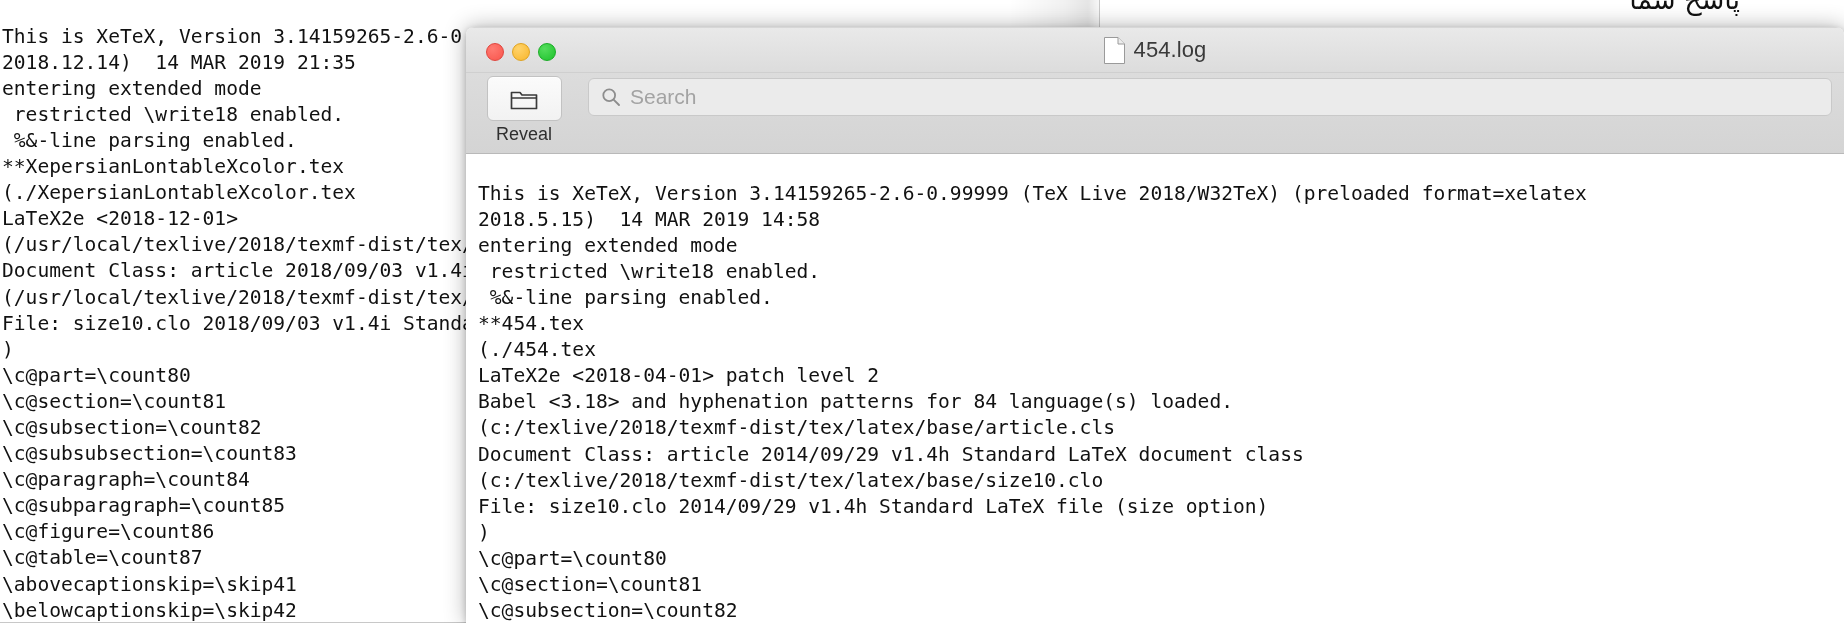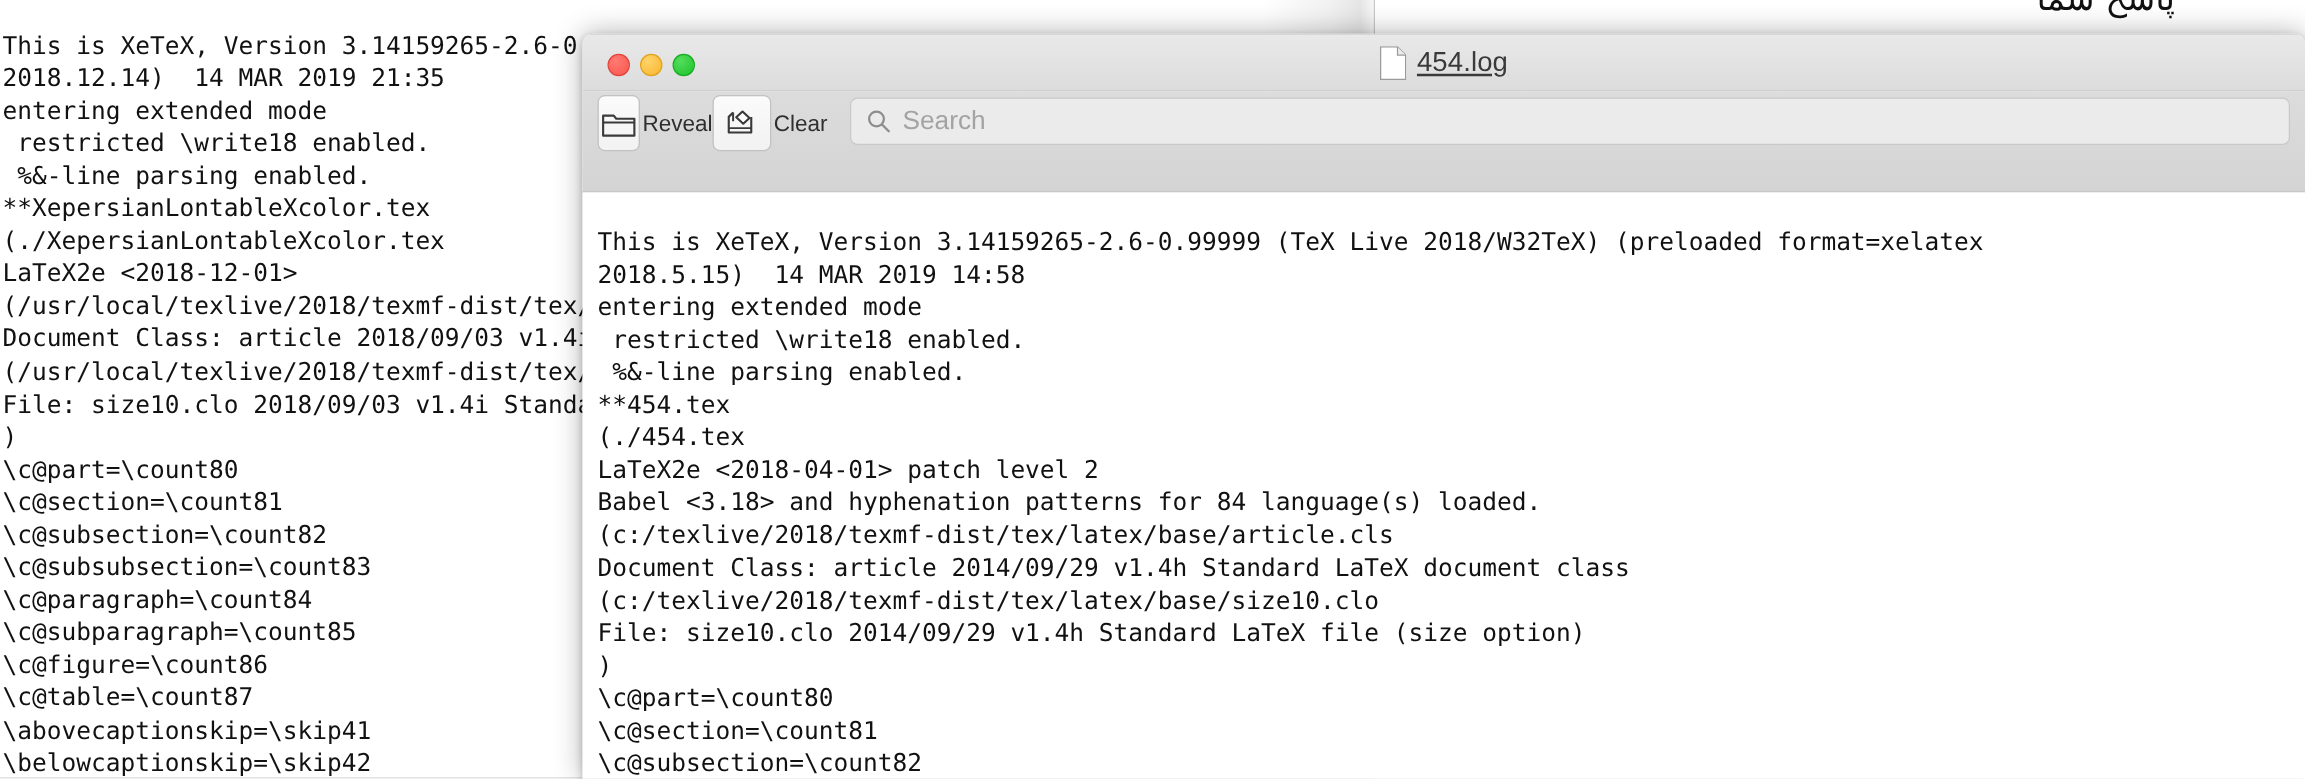"454.log" #title-text { text-decoration: underline -> none }
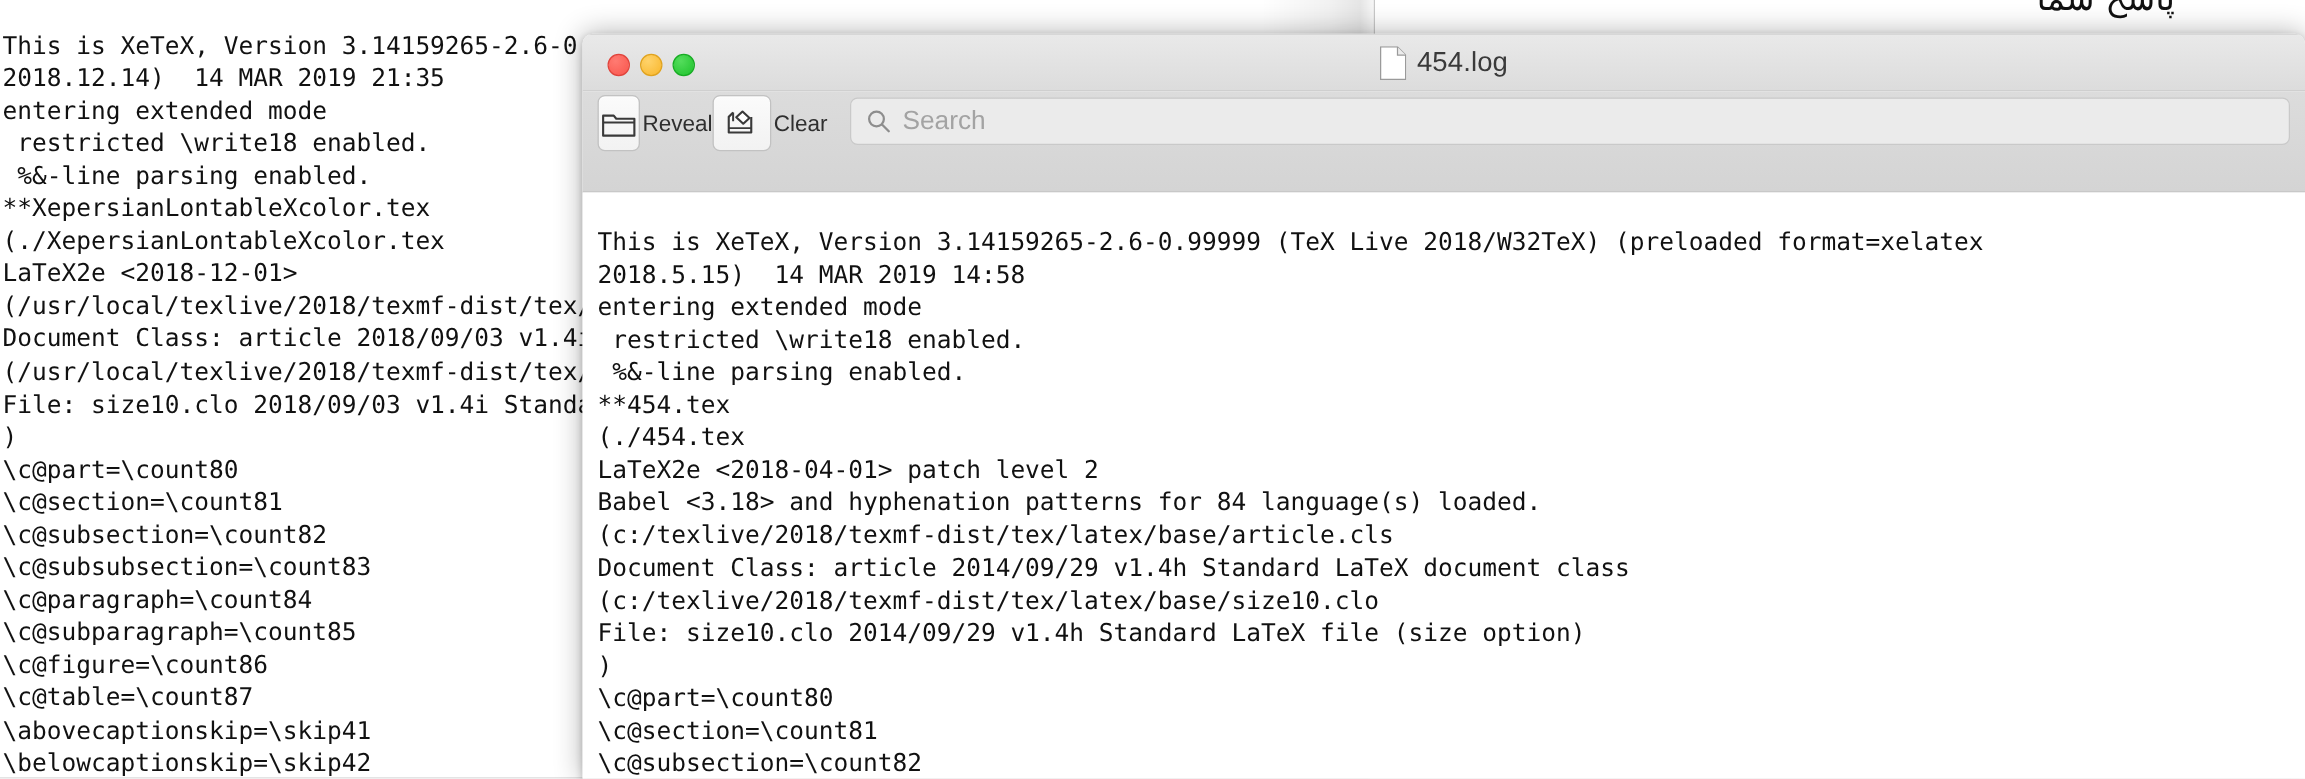"Reveal" .tool { flex-direction: row -> column }
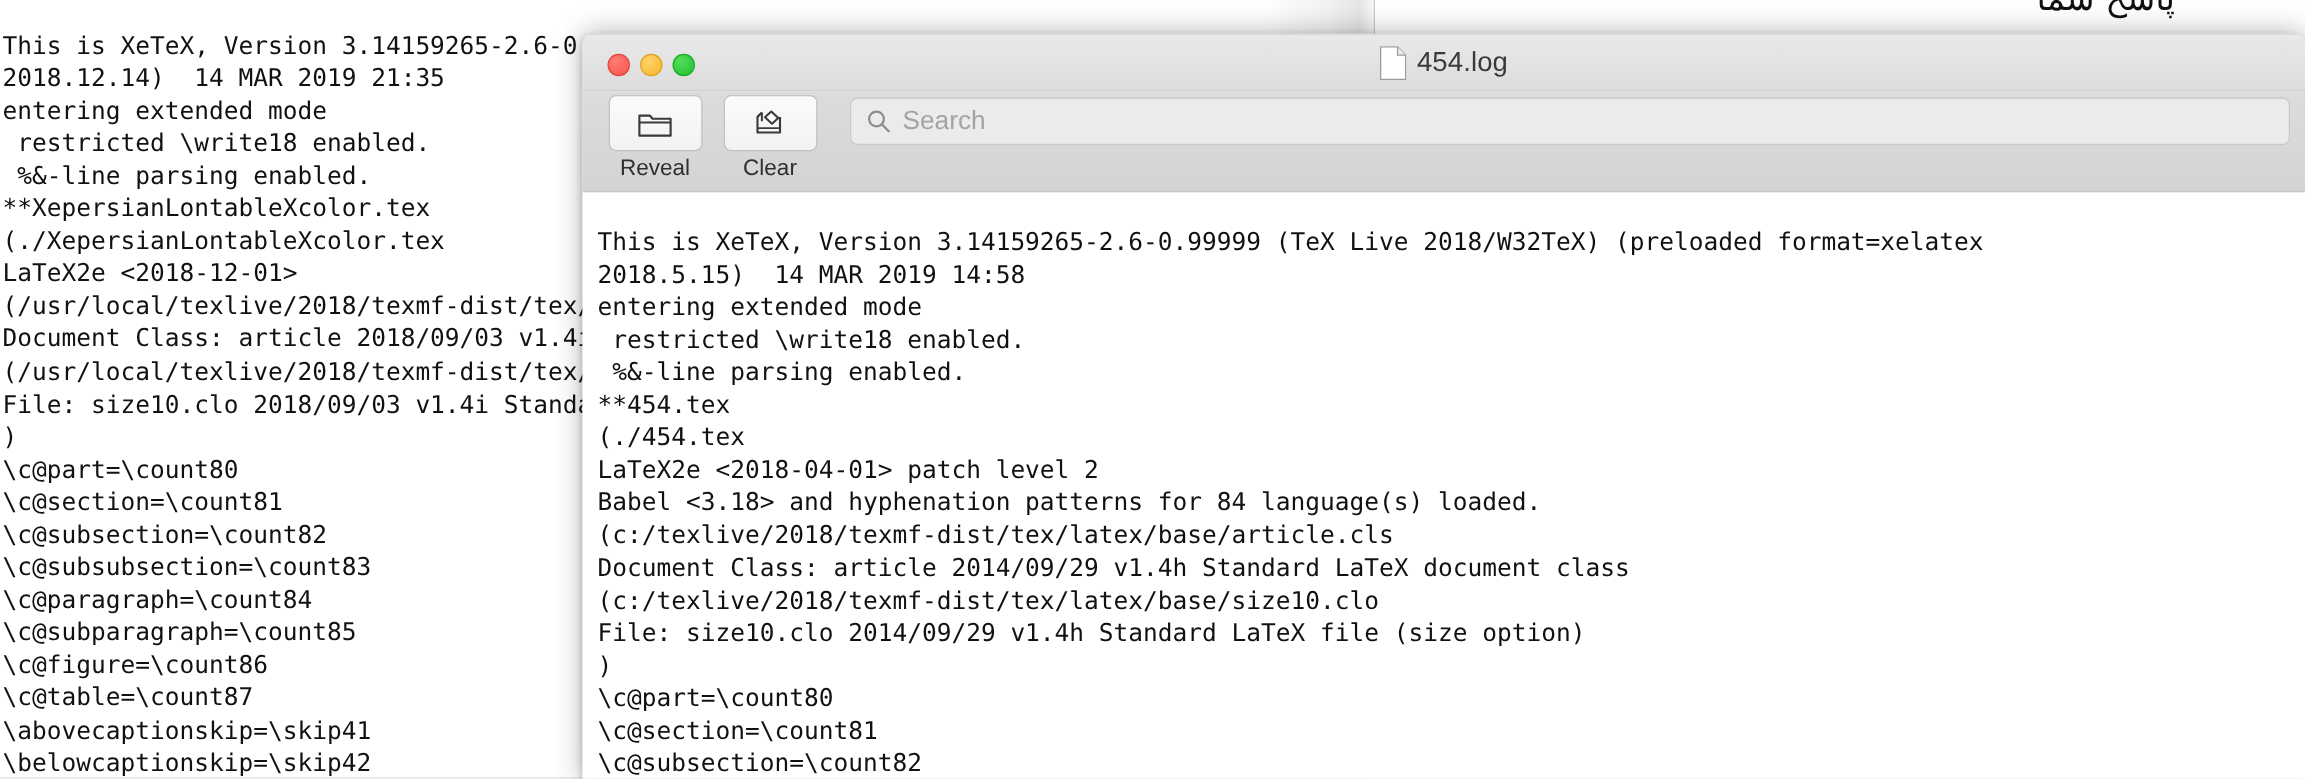"Clear" div.tool { html: <div> <div> <svg> <path></path> <path></path> <path></path> <path></path> </svg> </div> <span>Clear</span> </div> -> none }
